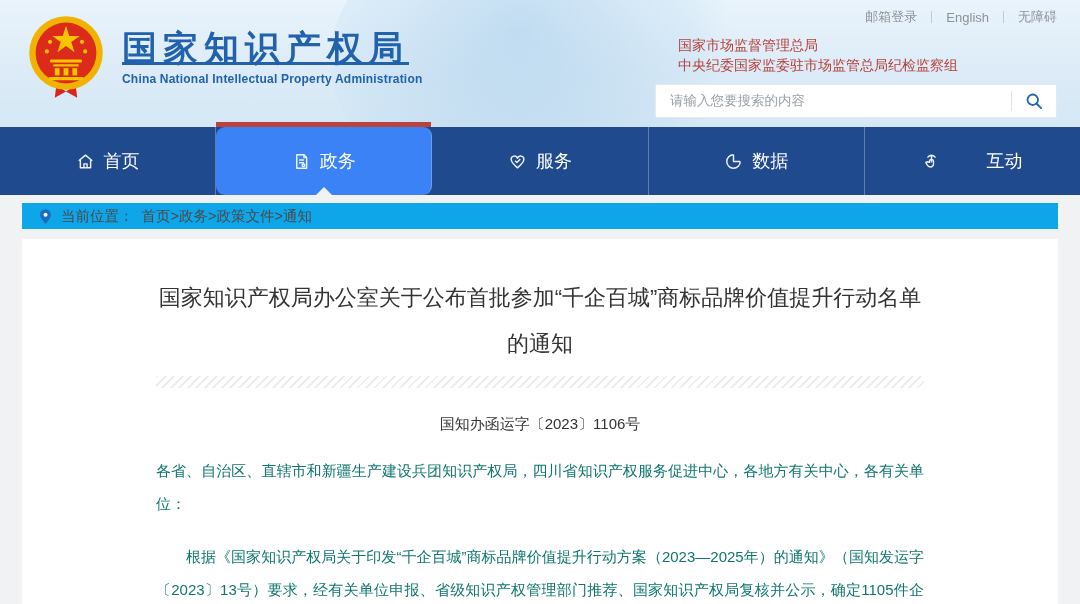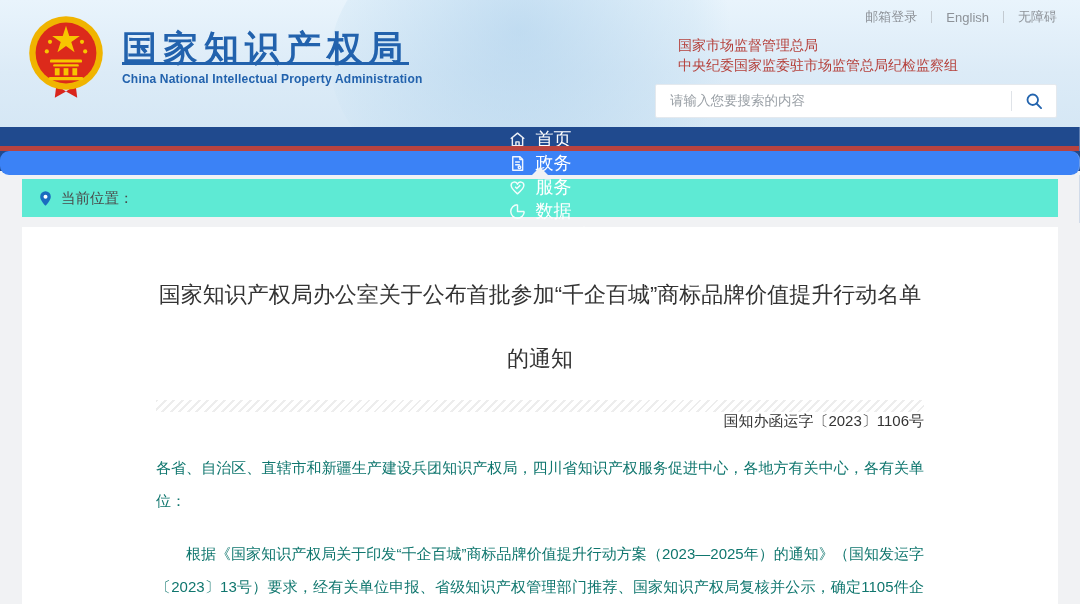"首页" .nav { flex-direction: column -> none; height: 44px -> 68px }
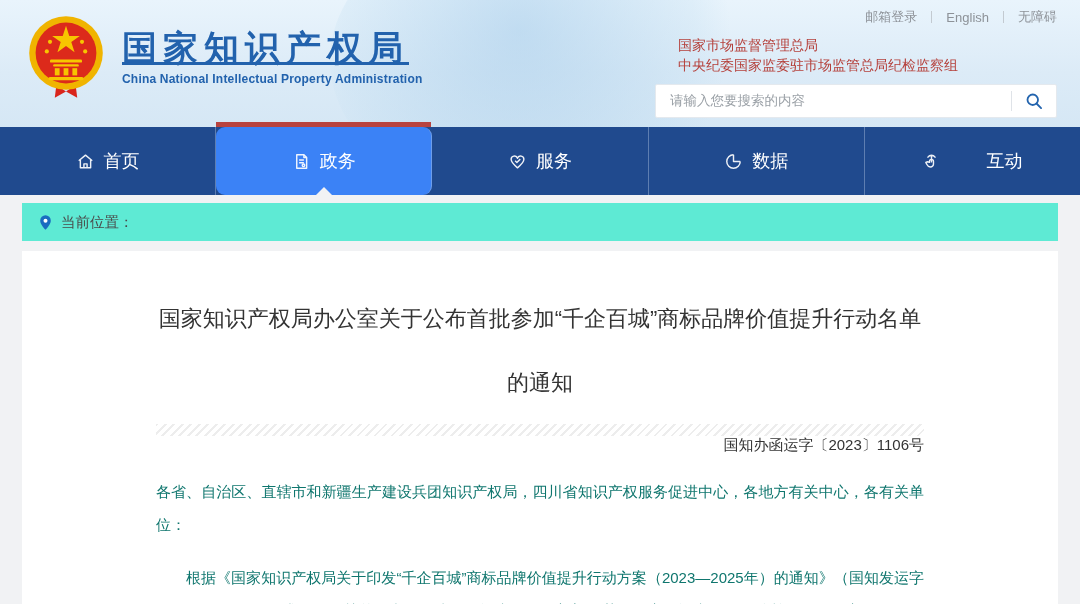"当前位置：" .breadcrumb-bar { background: #5eead4 -> #0ea5e9; height: 38px -> 26px }
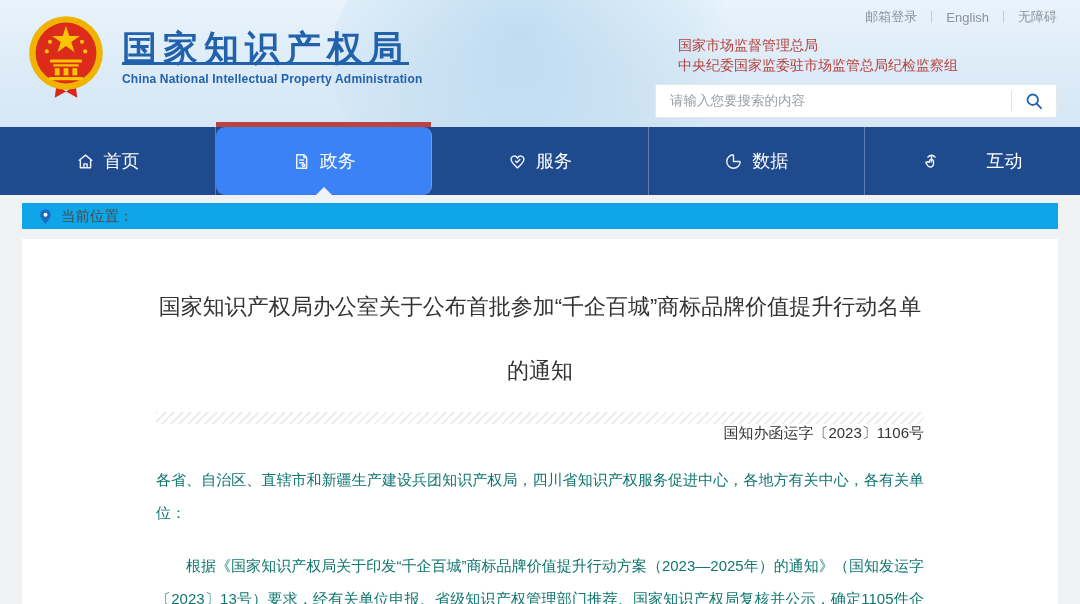"首页>政务>政策文件>通知" span.crumb-path { html: none -> <span>首页&gt;政务&gt;政策文件&gt;通知</span> }
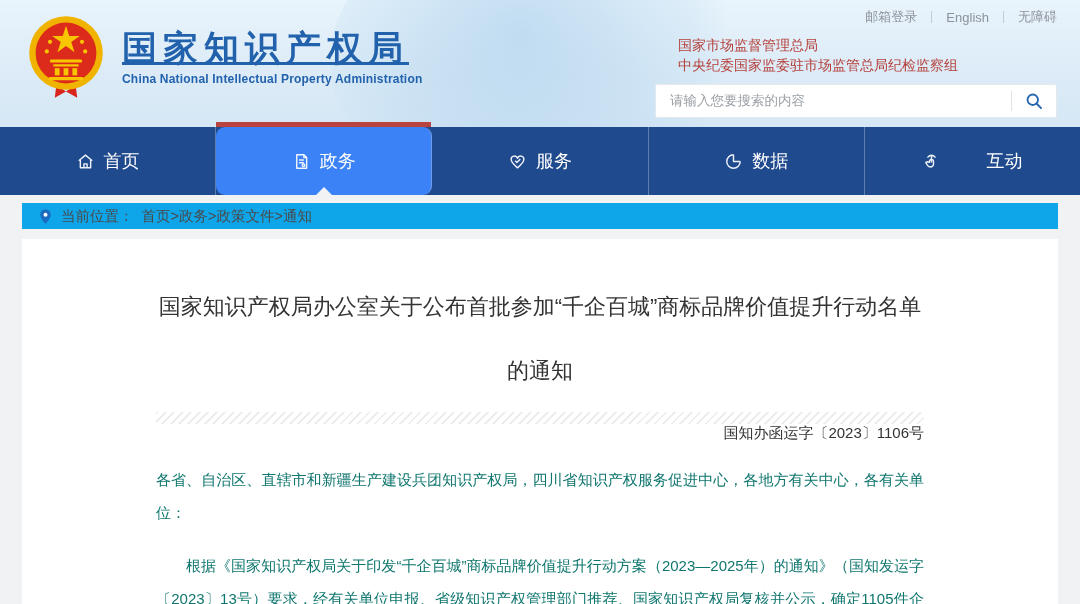"国家知识产权局办公室关于公布首批参加“千企百城”商标品牌价值提升行动名单的通知" .article-title { line-height: 64px -> 46px }
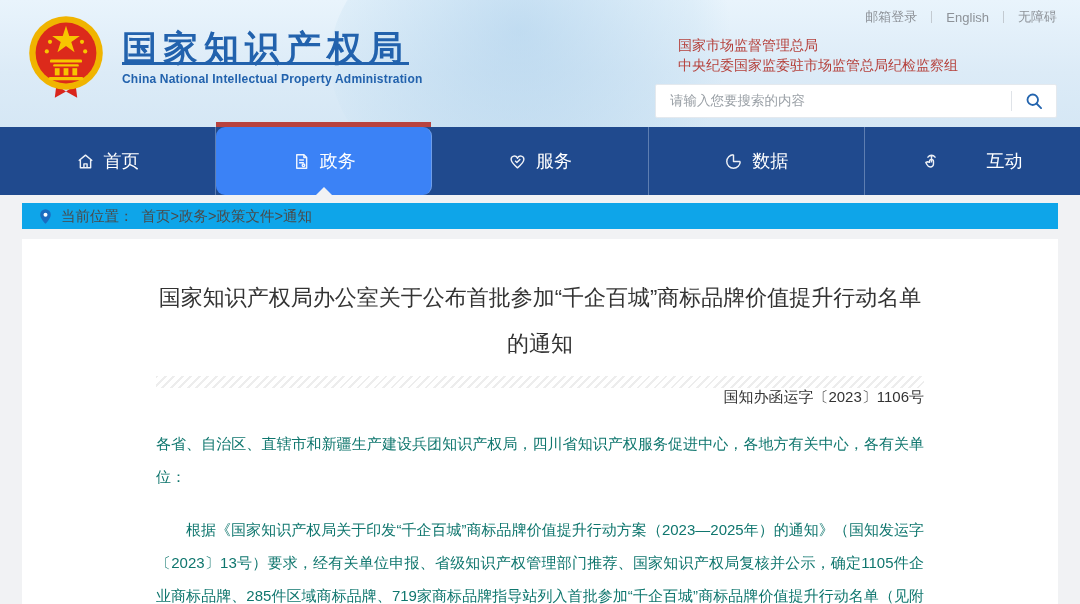"国知办函运字〔2023〕1106号" .doc-number { margin-top: none -> 27px; text-align: right -> center }
